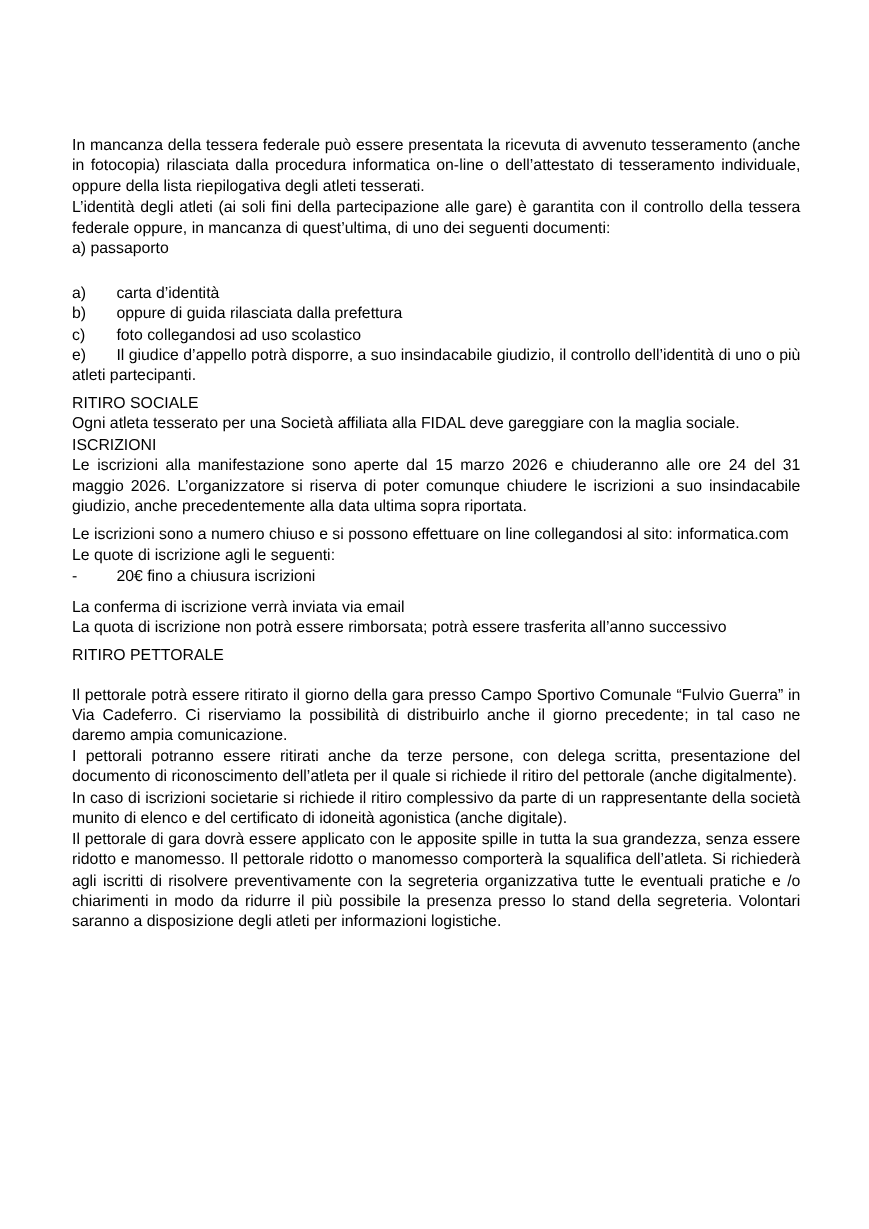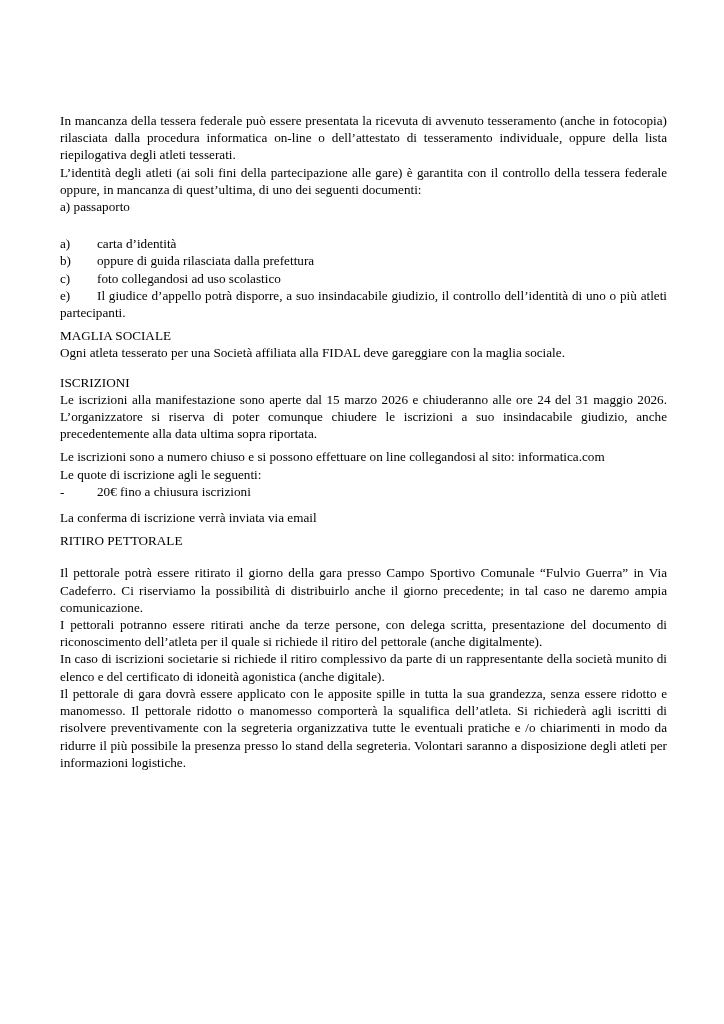"In mancanza della tessera federale" .page { font-family: Liberation Serif, serif -> none }
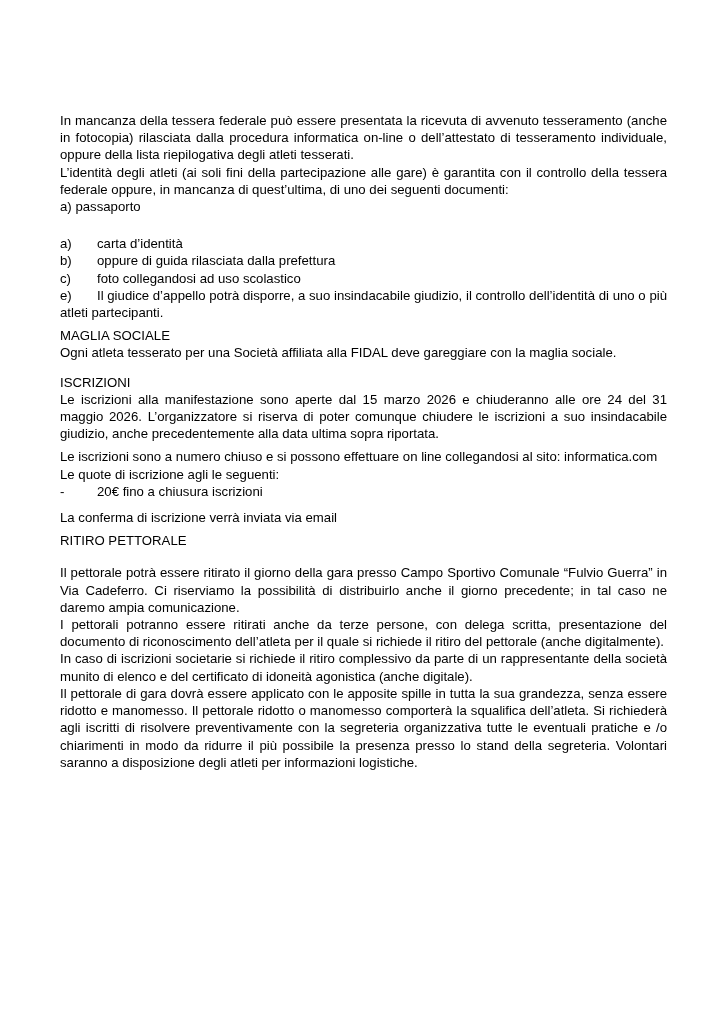"MAGLIA SOCIALE" p.para { text: MAGLIA -> RITIRO }
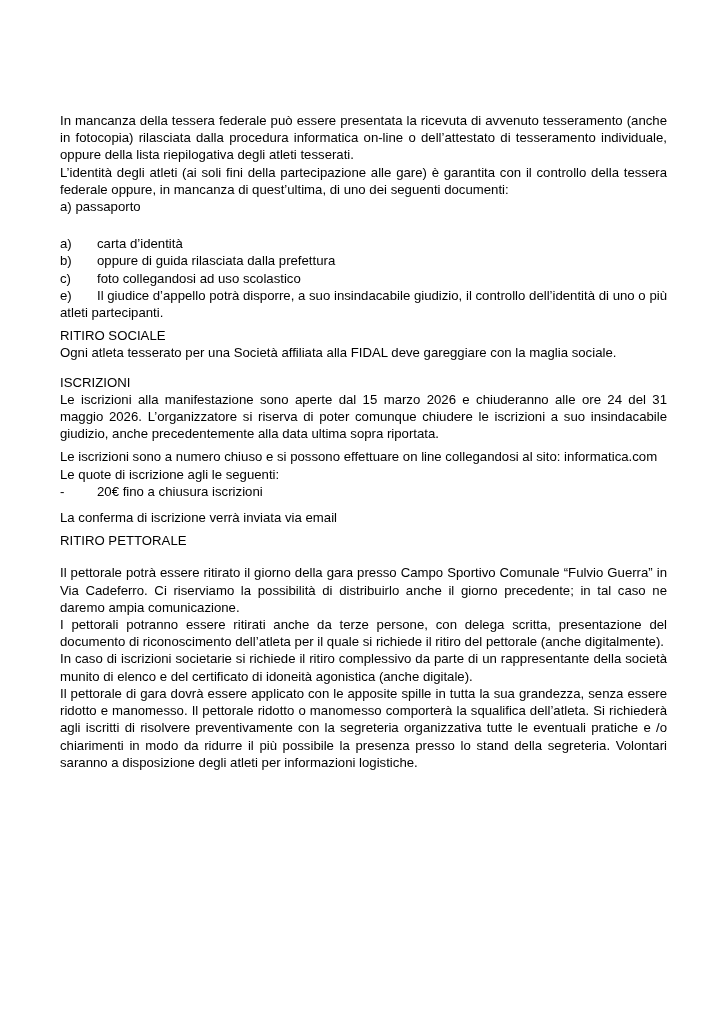"ISCRIZIONI" .gap-16 { margin-top: 12px -> 0 }
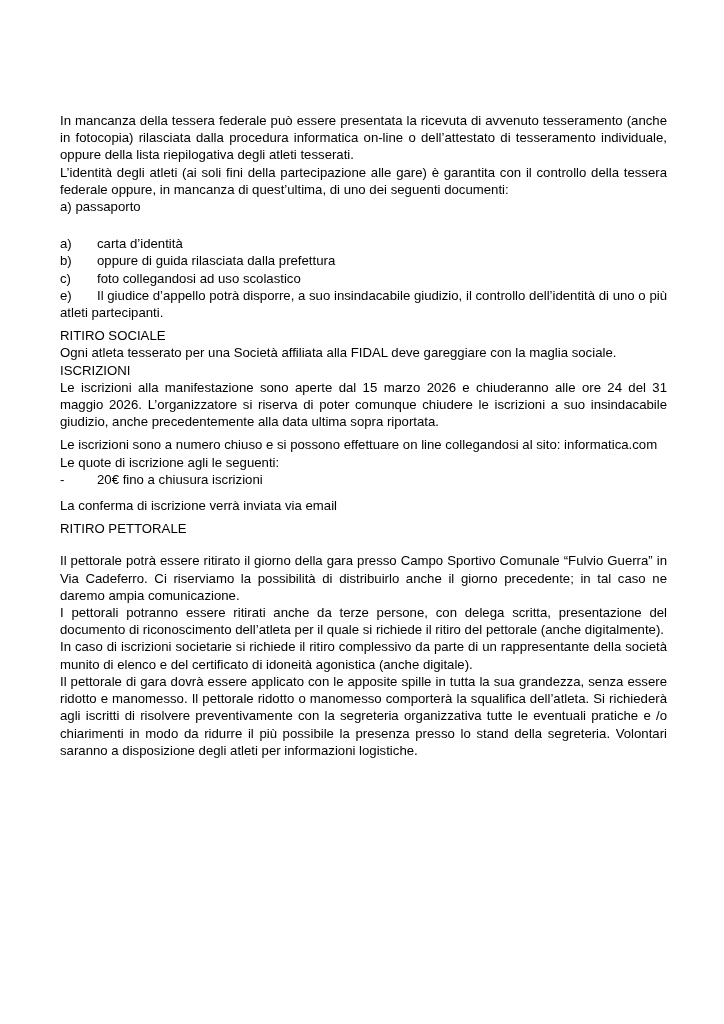"La quota di iscrizione non" p.para { html: none -> <p>La quota di iscrizione non potrà essere rimborsata; potrà essere trasferita all’anno successivo</p> }
